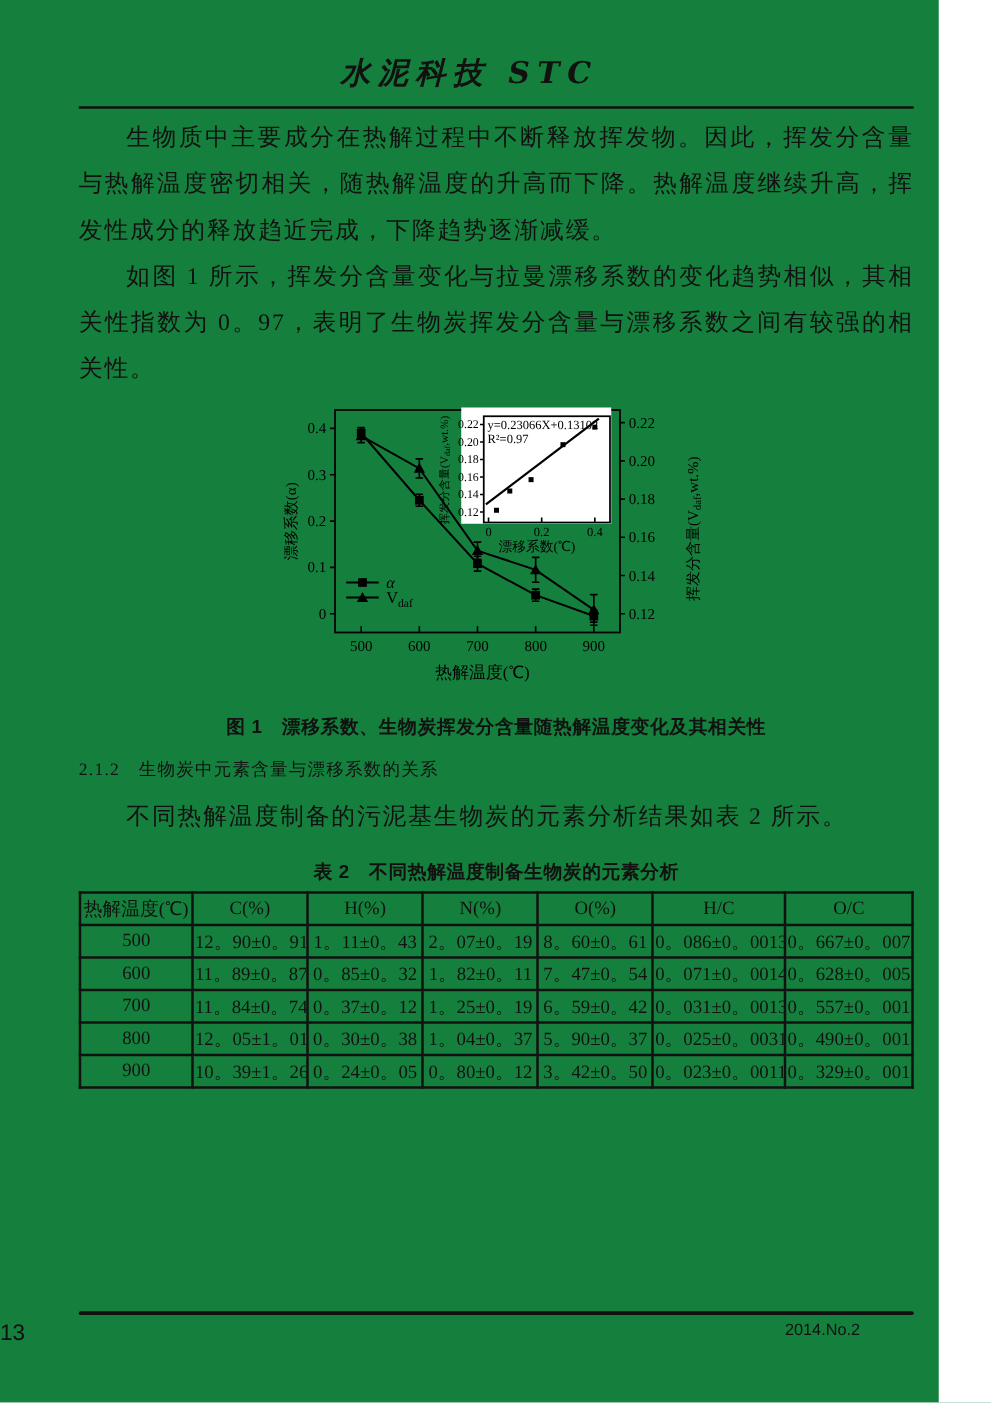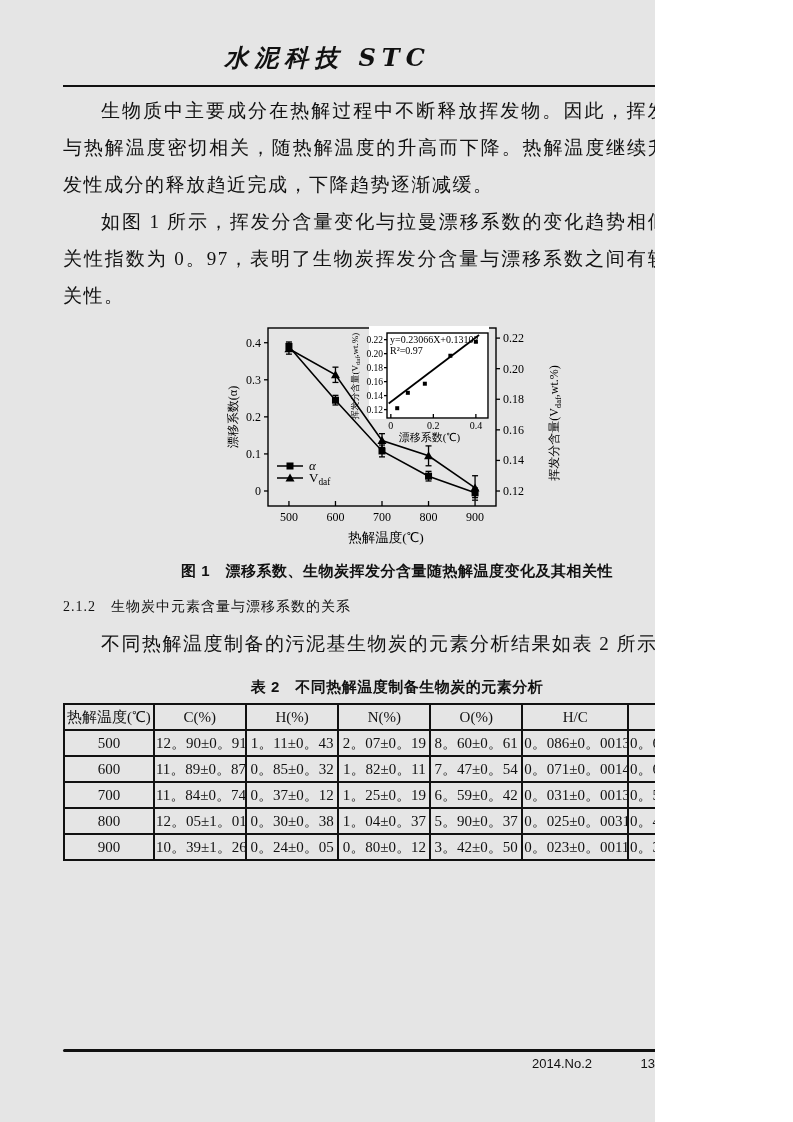"水泥科技 STC" .page { background: #e5e5e5 -> #15803d; width: 655px -> 751px }
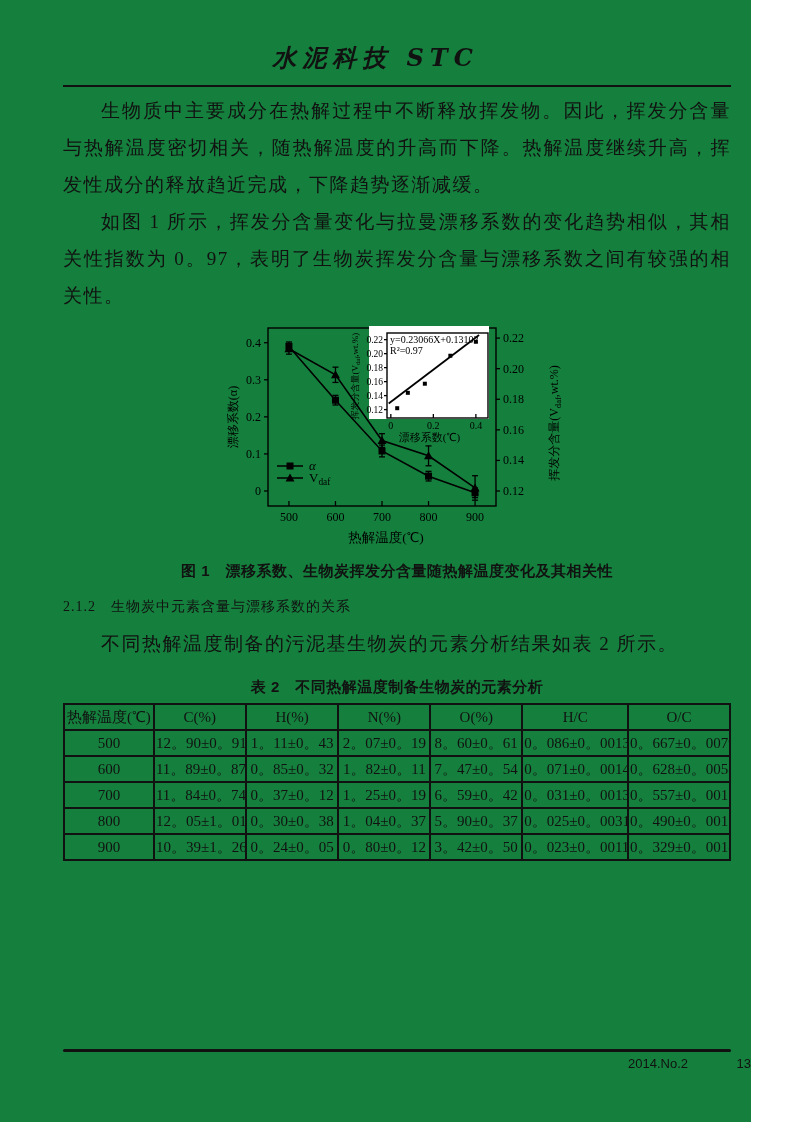"图 1 漂移系数、生物炭挥发分含量随热解温度变化及其相关性" .fig-caption { margin: 6px 0 2px -> 16px 0 2px }
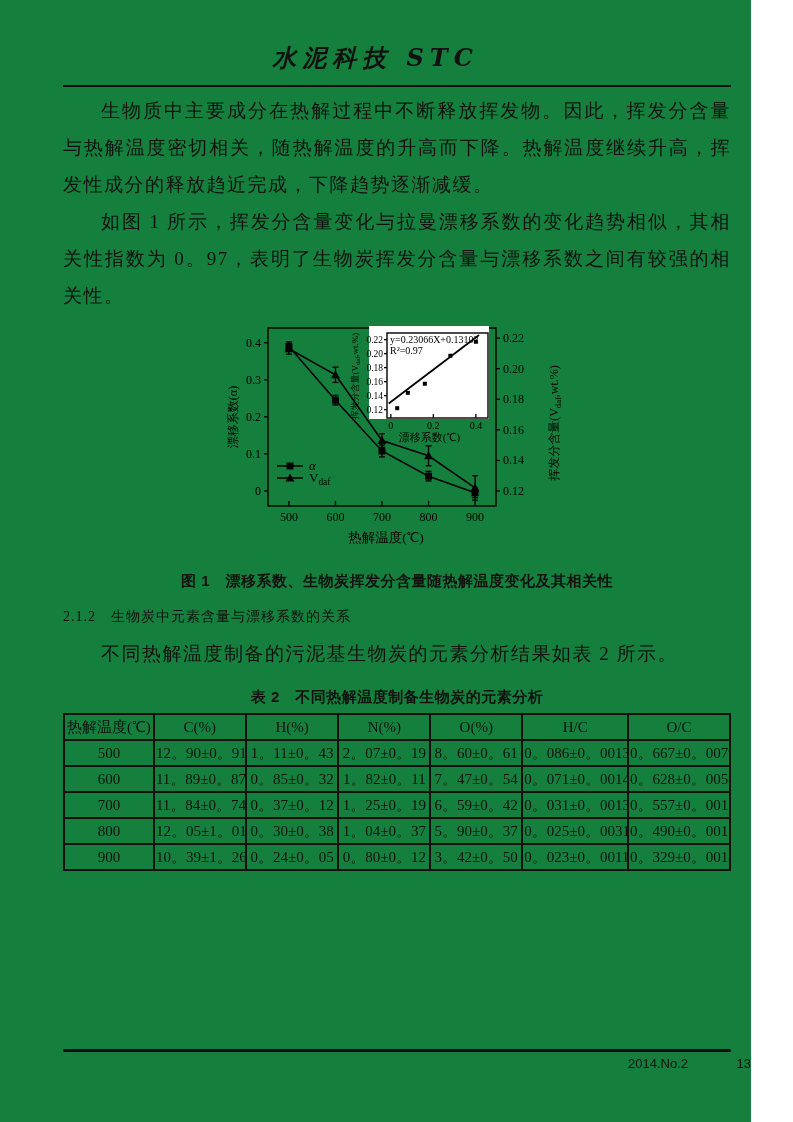"13" .page-number { font-size: 13px -> 18px; text-align: right -> left }
